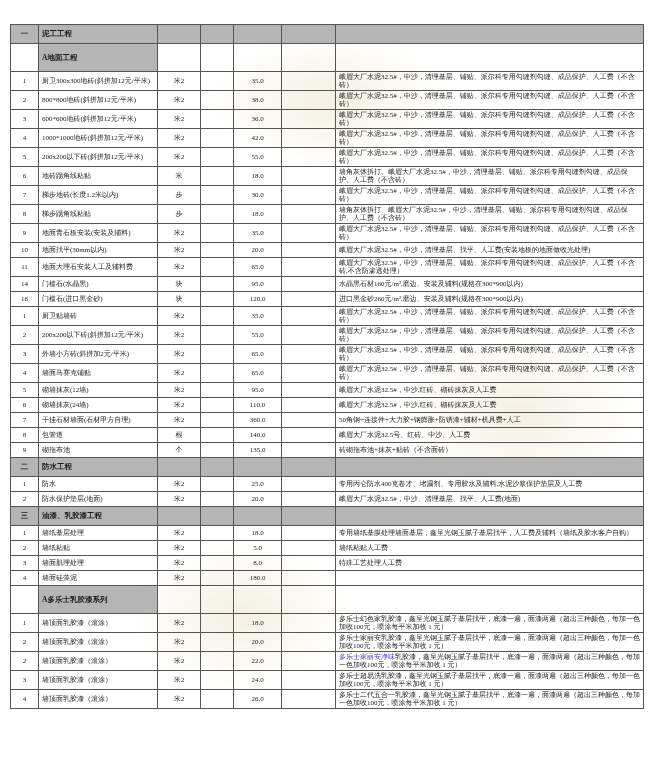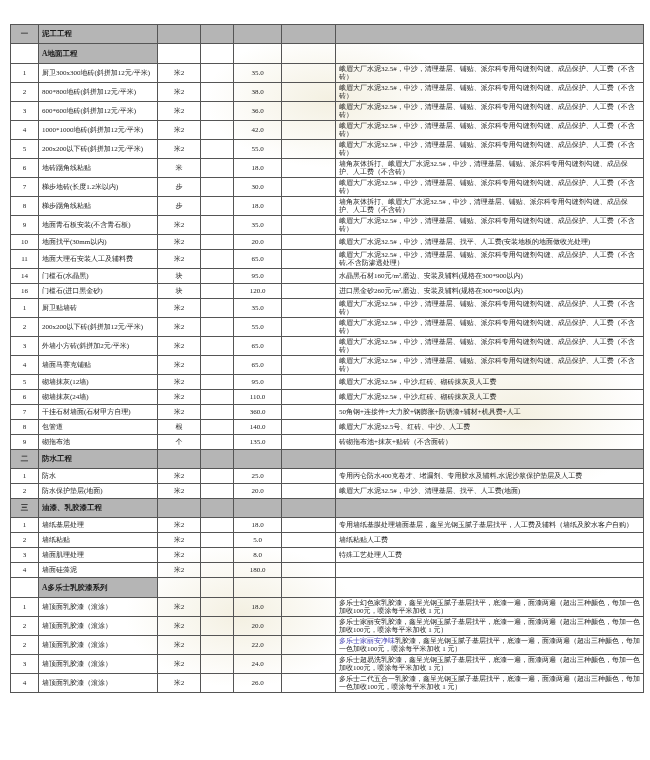"A地面工程" tr.sub { height: 20px -> 28px }
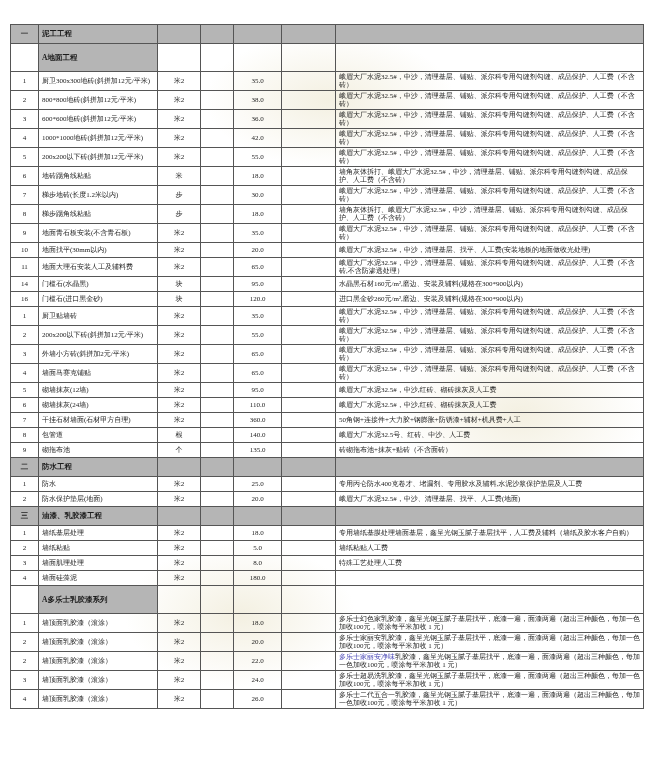"地面青石板安装(不含青石板)" td.namecell { text: 不含青石板 -> 安装及辅料 }
